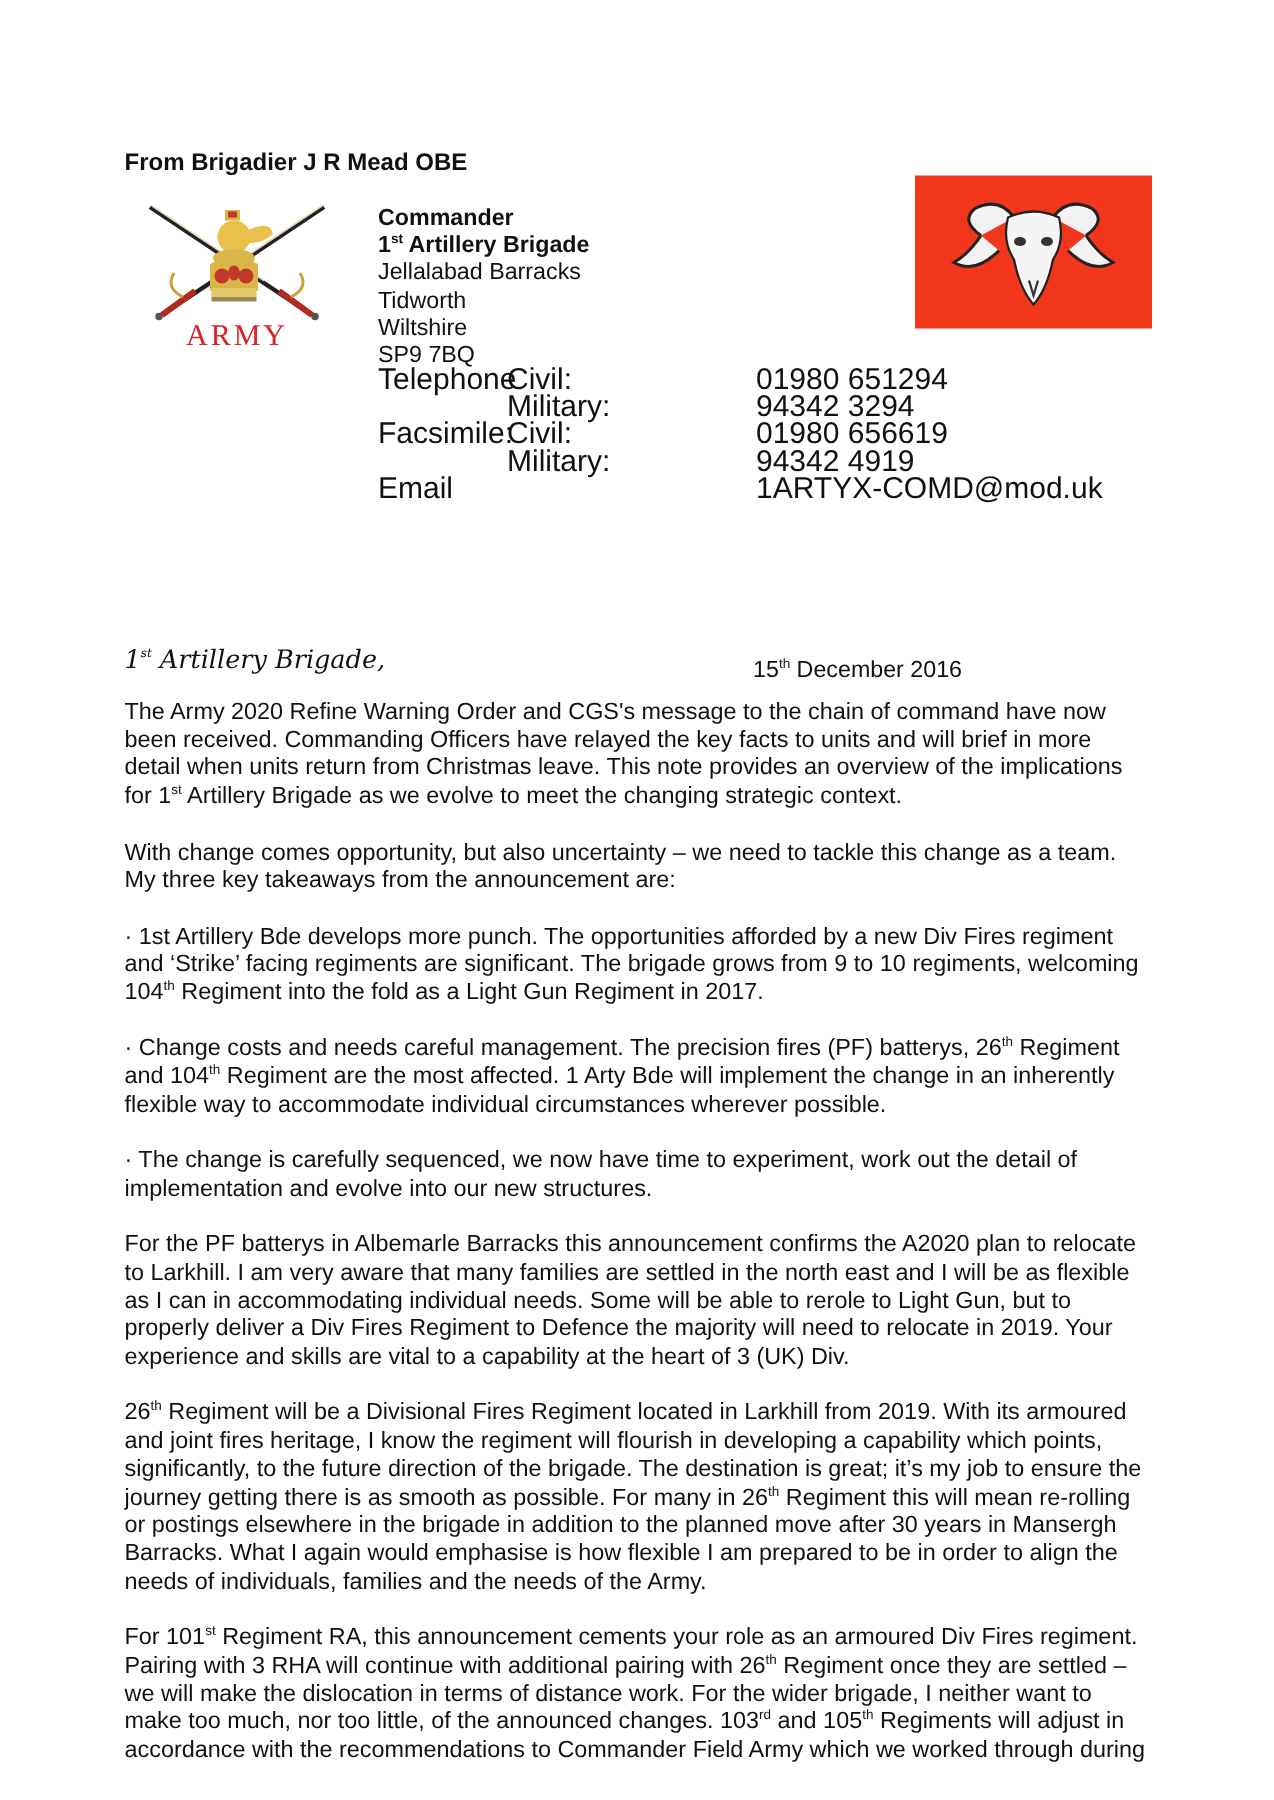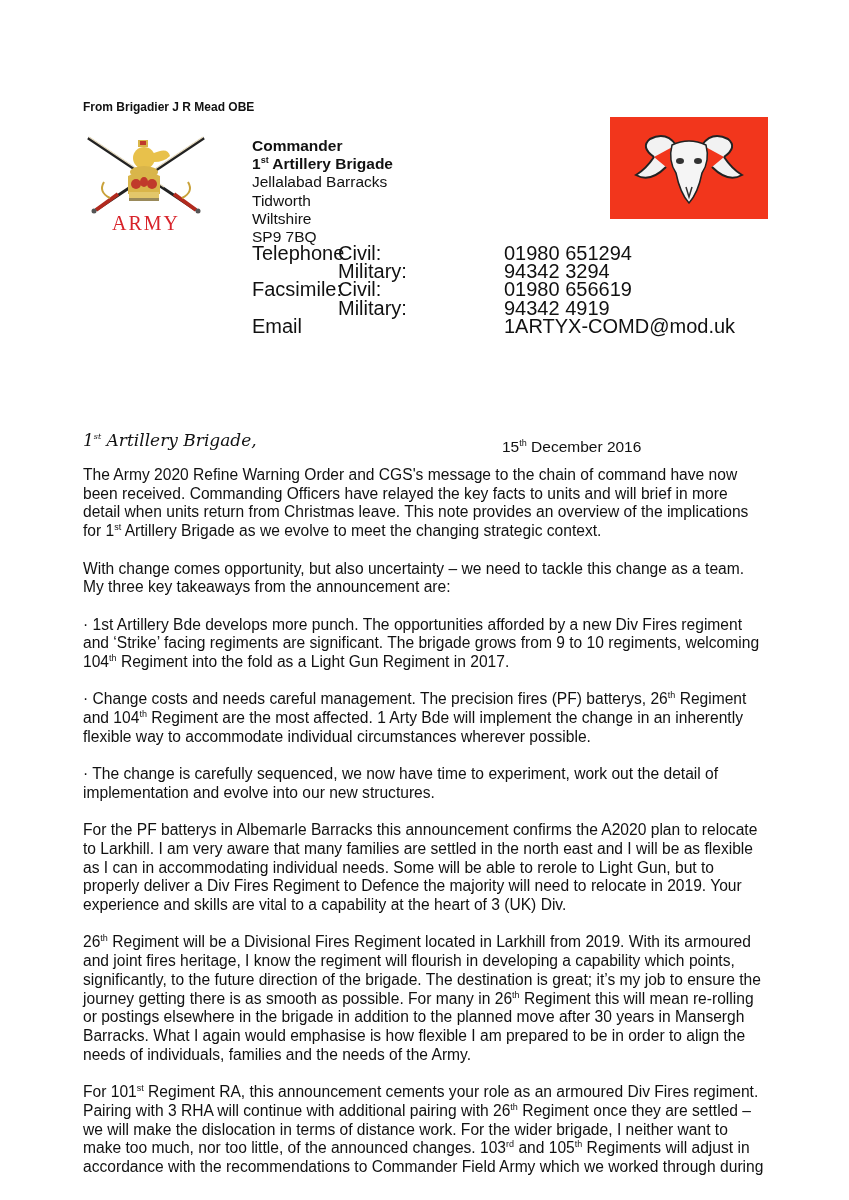"From Brigadier J R Mead" .from { font-size: 12px -> 16px }
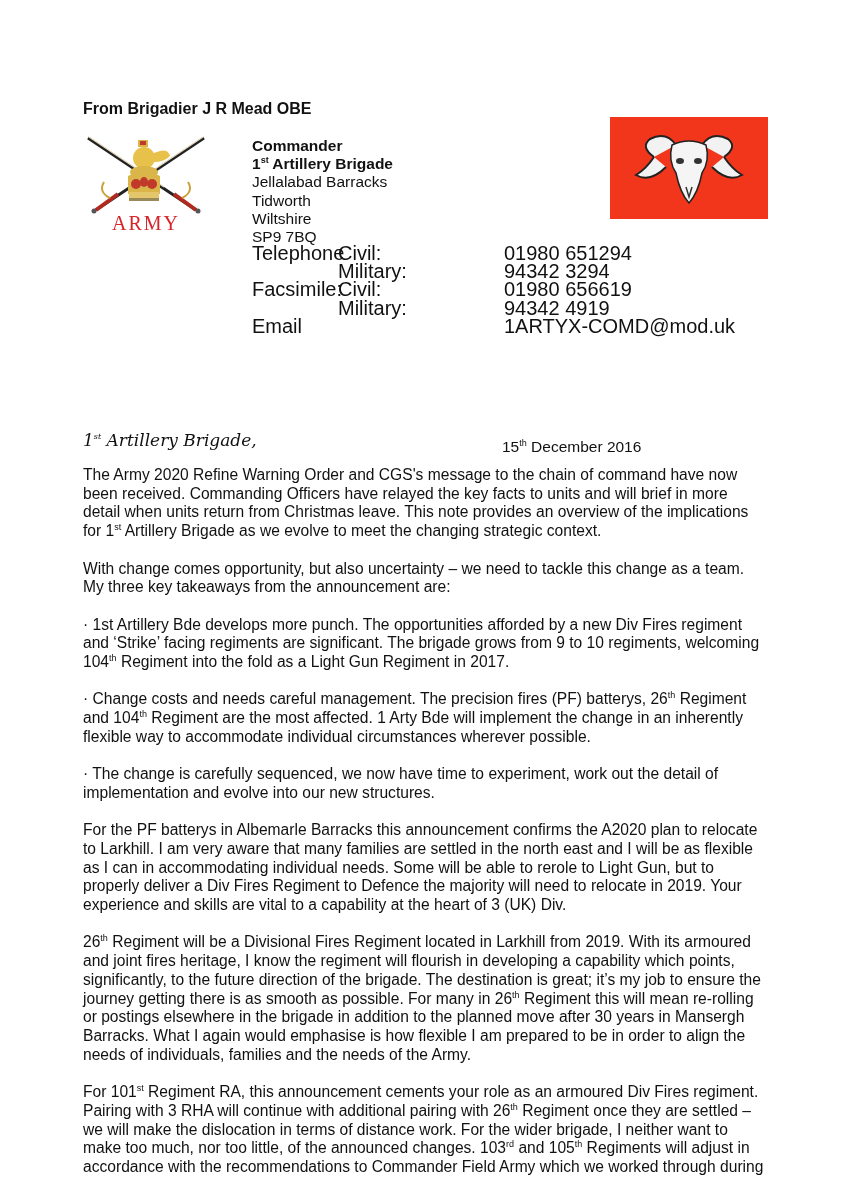"ARMY" .logo { left: 84px -> 96px }
